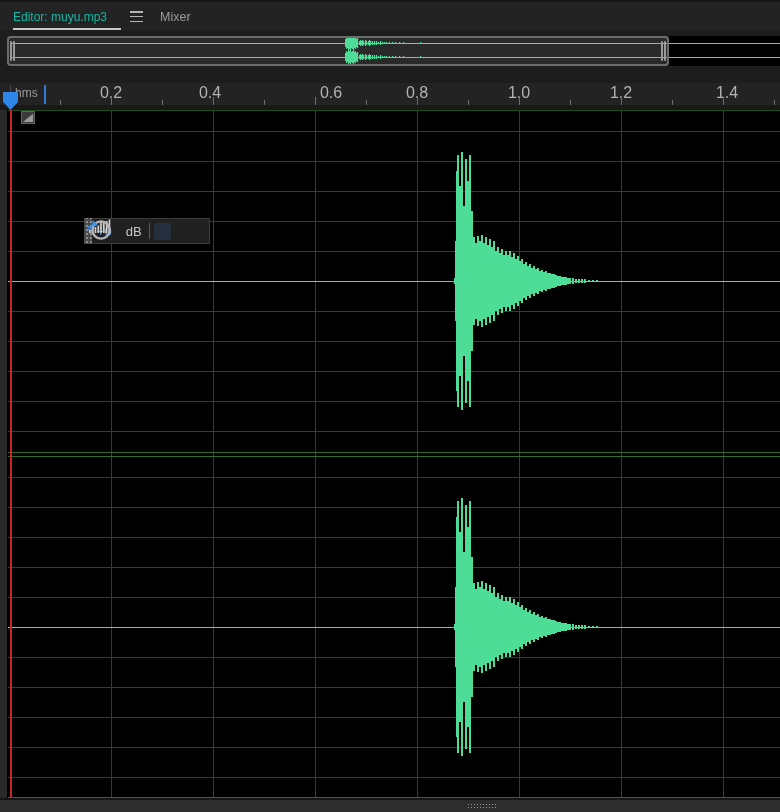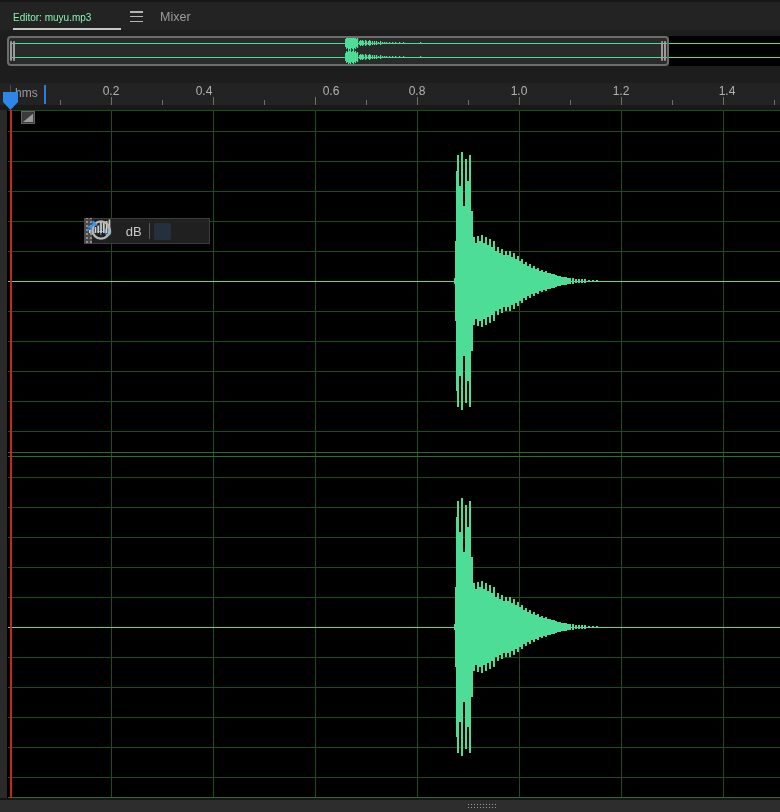"Editor: muyu.mp3" .tab-editor .tab-label { color: #86efac -> #14b8a6; font-size: 10px -> 12px }
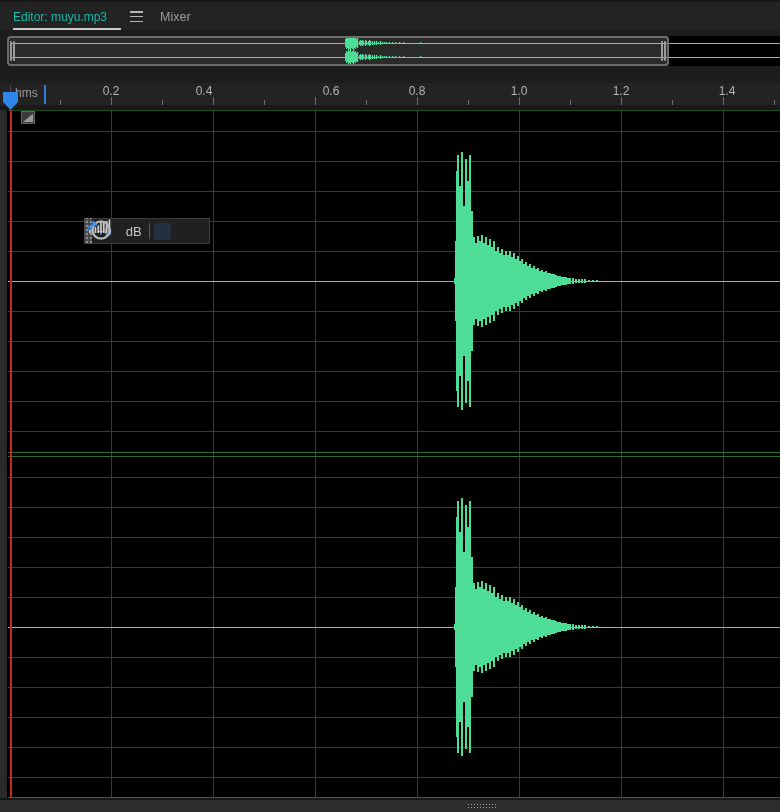"0.2" .rlabel { font-size: 12px -> 16px }
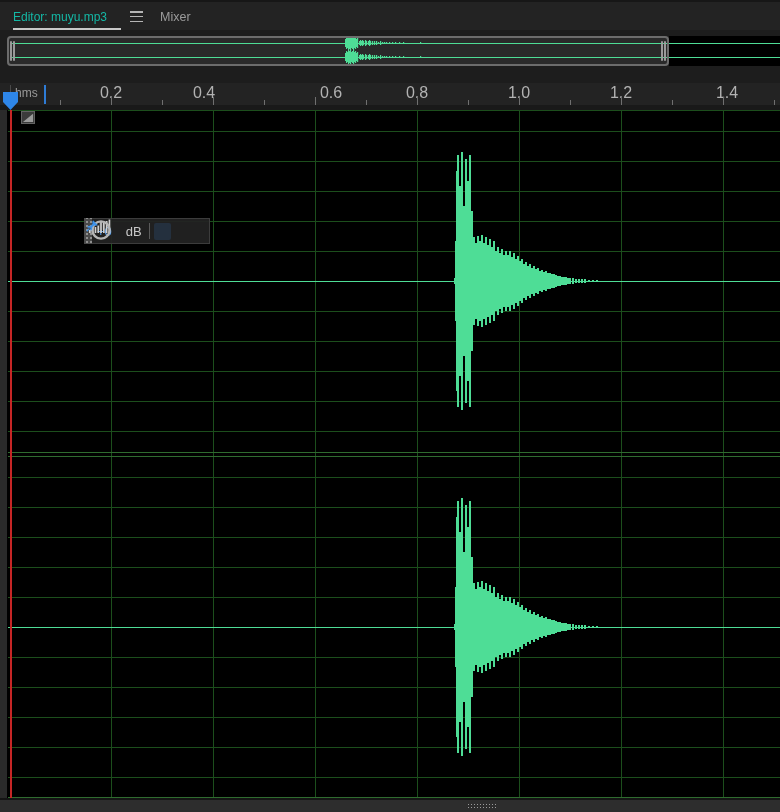"0.4" span.rlabel { left: 204px -> 210px }
